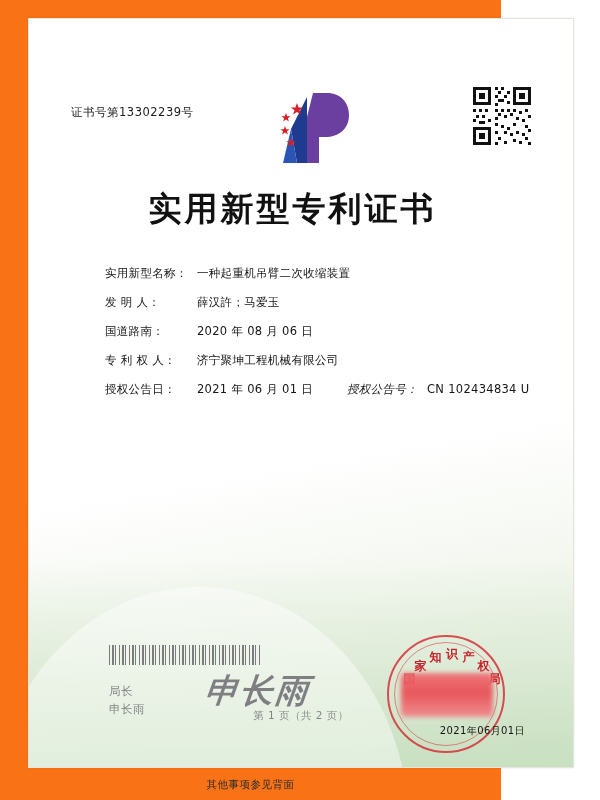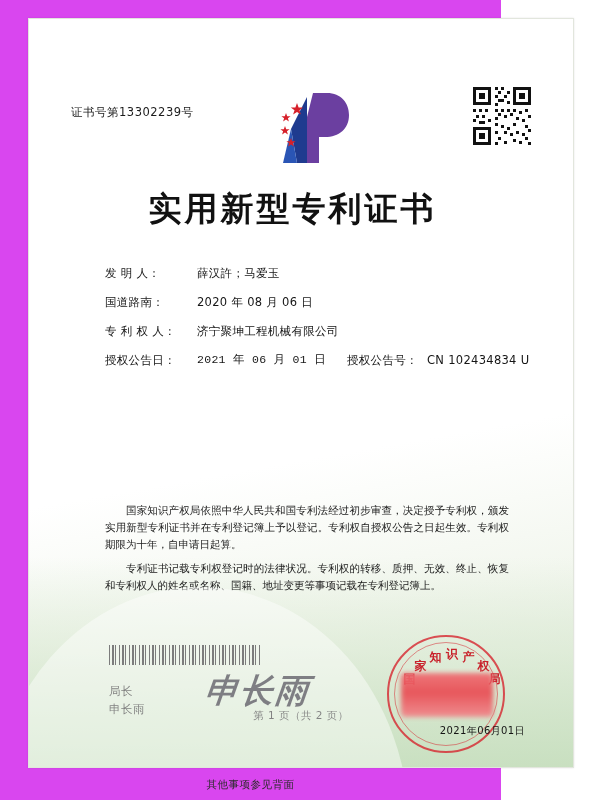"证书号第13302239号" .page { background: #d946ef -> #f97316 }
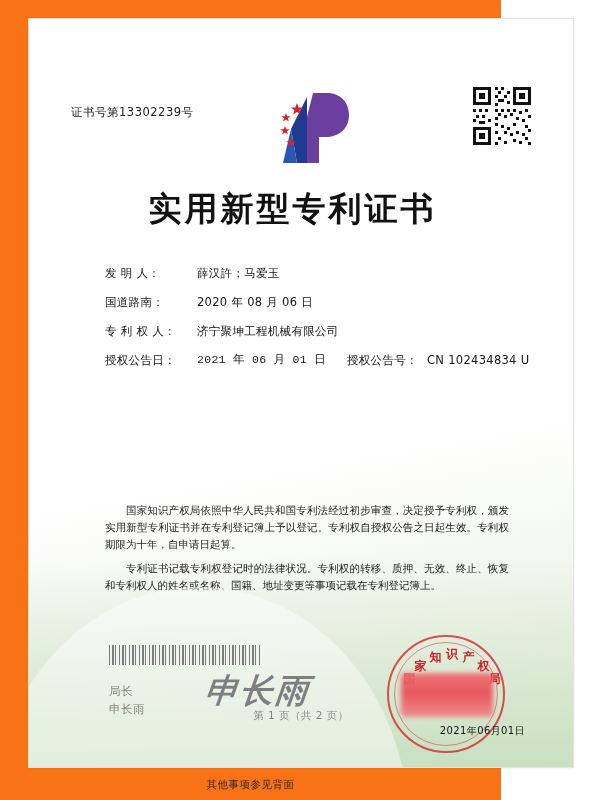"实用新型名称：" div.field { html: none -> <div> <div>实用新型名称：</div> <div>一种起重机吊臂二次收缩装置</div> </div> }
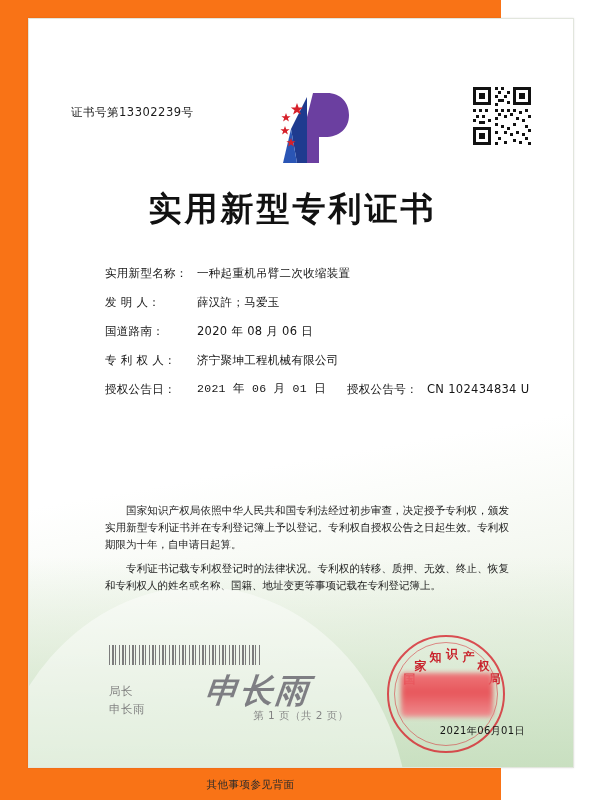"2021 年 06 月 01" div.val2 { font-family: Liberation Mono, monospace -> none }
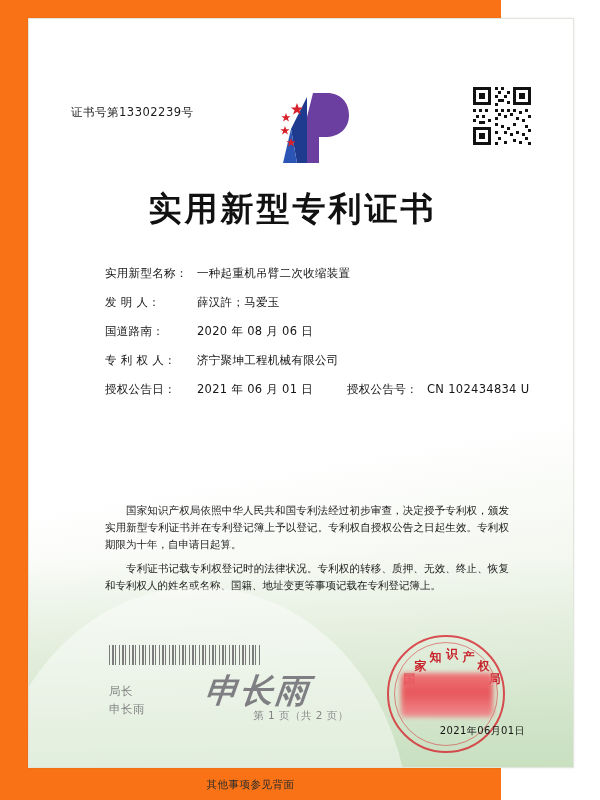"授权公告号：" .field .lab2 { font-style: none -> italic }
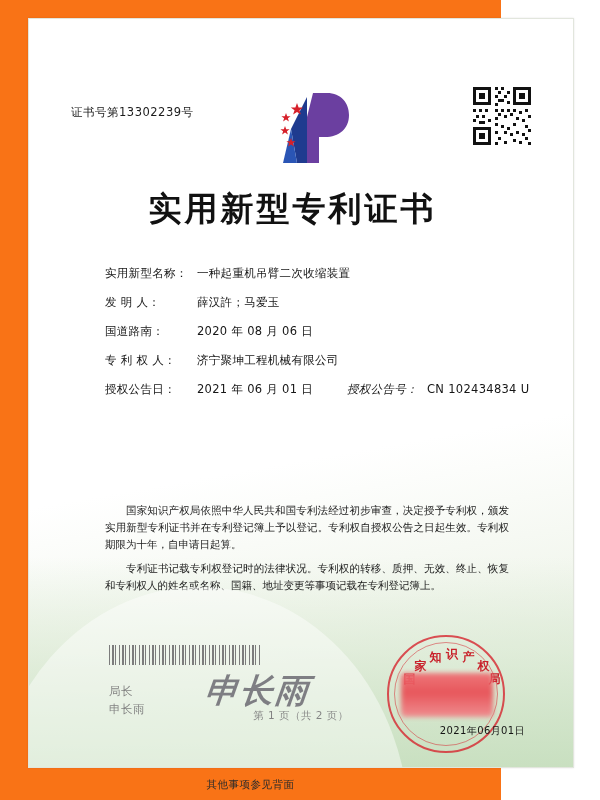"国家知识产权局依照中华人民共和国专利法经过初步审查，决定授予专利权，颁发实用新型" div.body-text { html: <div> <p>国家知识产权局依照中华人民共和国专利法经过初步审查，决定授予专利权，颁发实用新型专利证书并在专利登记簿上予以登记。专利权自授权公告之日起生效。专利权期限为十年，自申请日起算。</p> <p>专利证书记载专利权登记时的法律状况。专利权的转移、质押、无效、终止、恢复和专利权人的姓名或名称、国籍、地址变更等事项记载在专利登记簿上。</p> </div> -> none }
